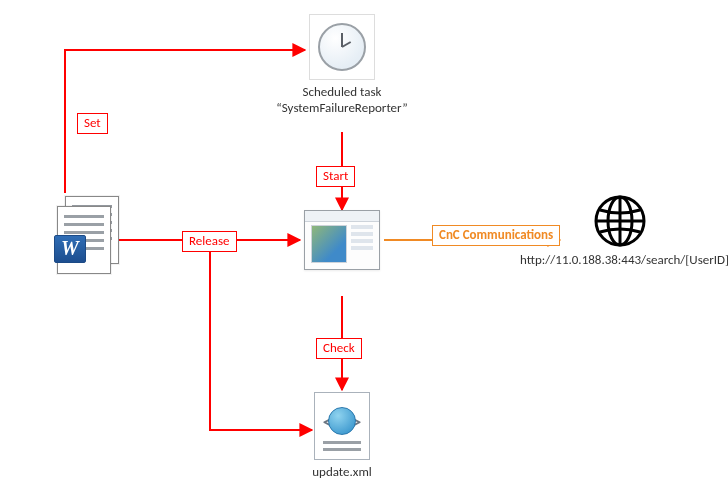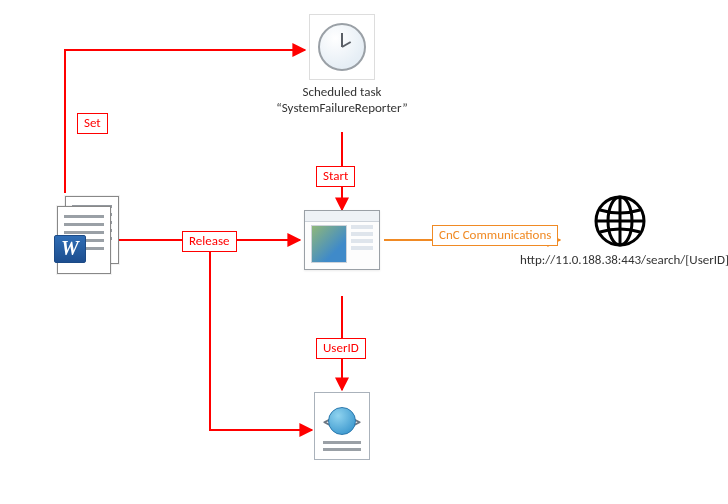"CnC Communications" .edge-label.orange { font-weight: none -> bold }
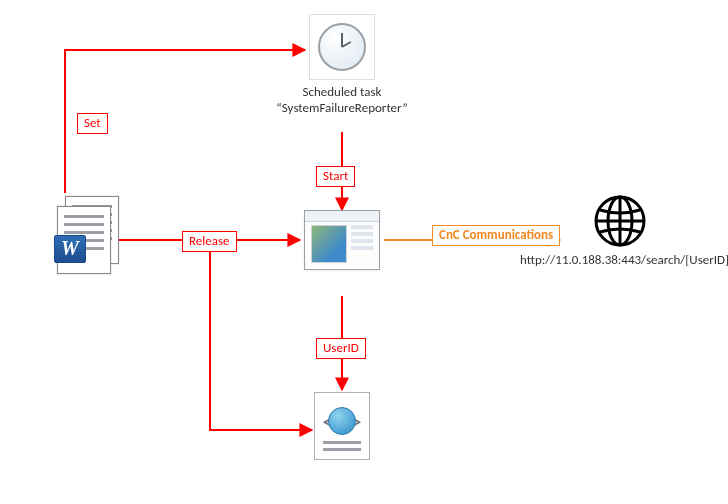"UserID" div.edge-label { text: UserID -> Check }
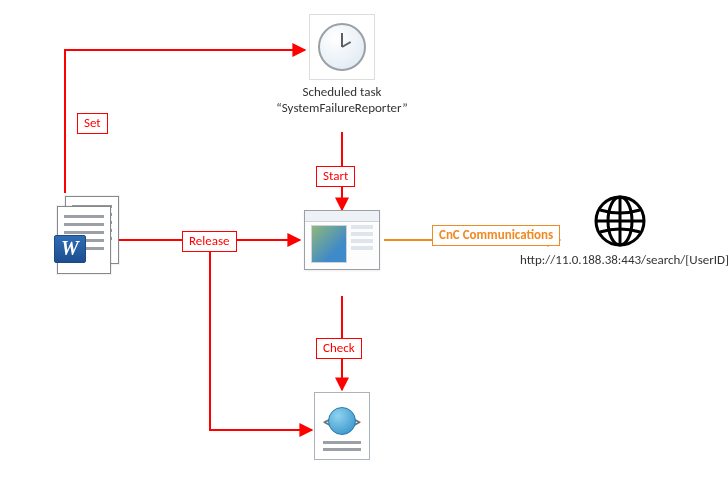"update.xml" div.node-label { html: none -> <div>update.xml</div> }
